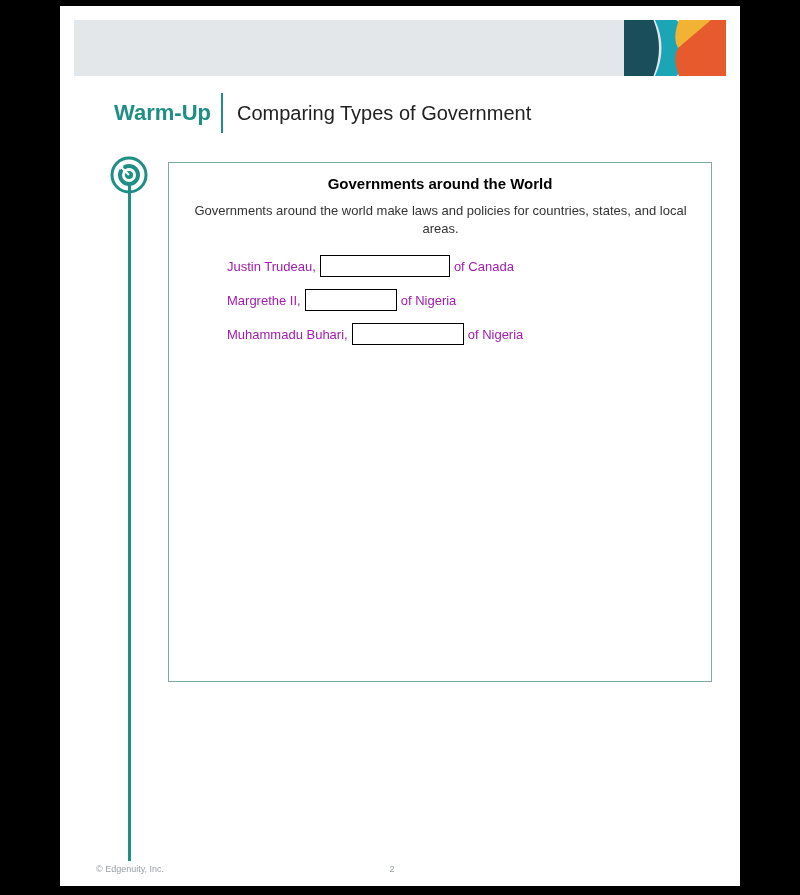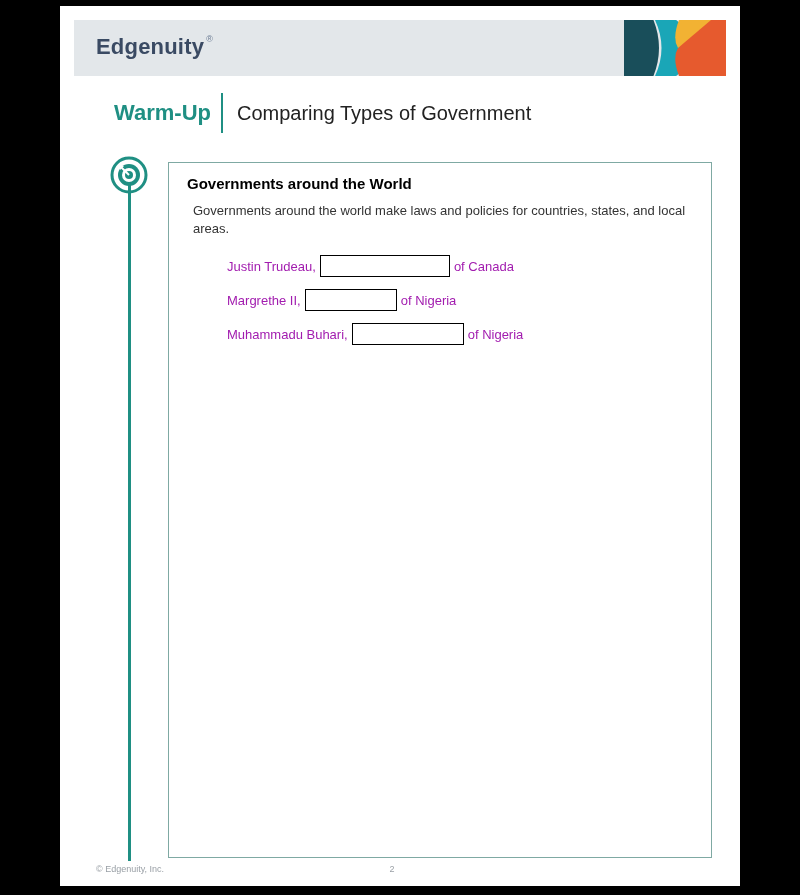"Edgenuity ®" div.brand { html: <div> <span>Edgenuity</span><sup>®</sup> </div> -> none }
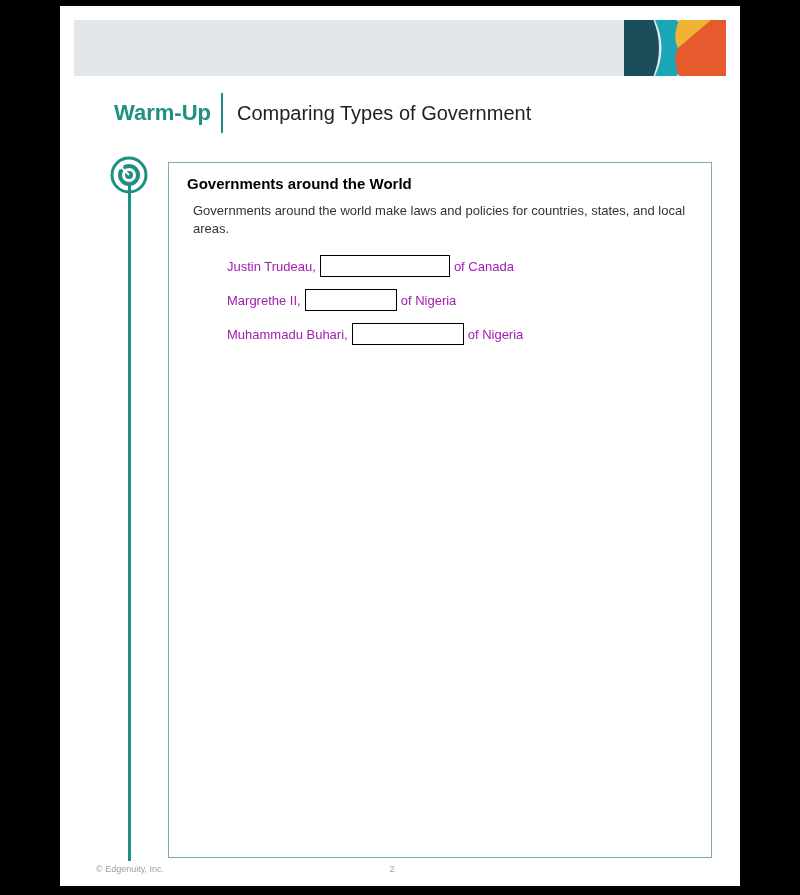"Governments around the World" .content-box { height: 696px -> 520px; text-align: none -> center }
